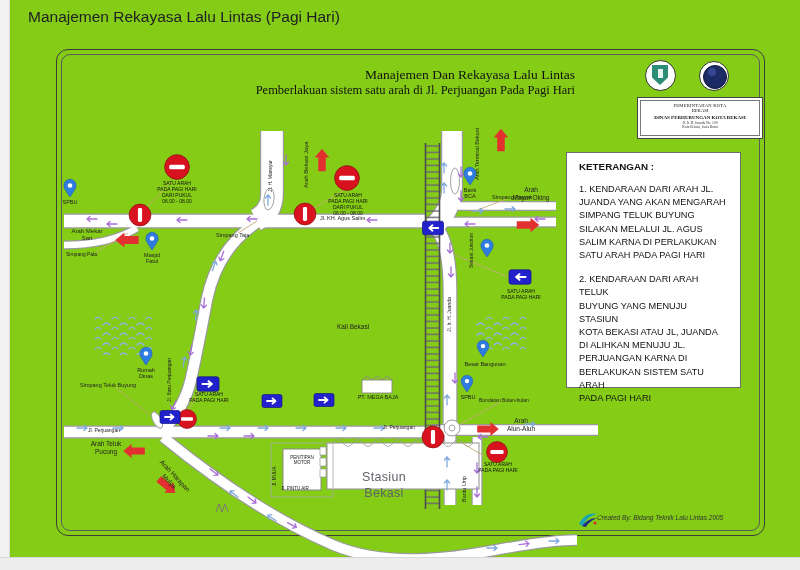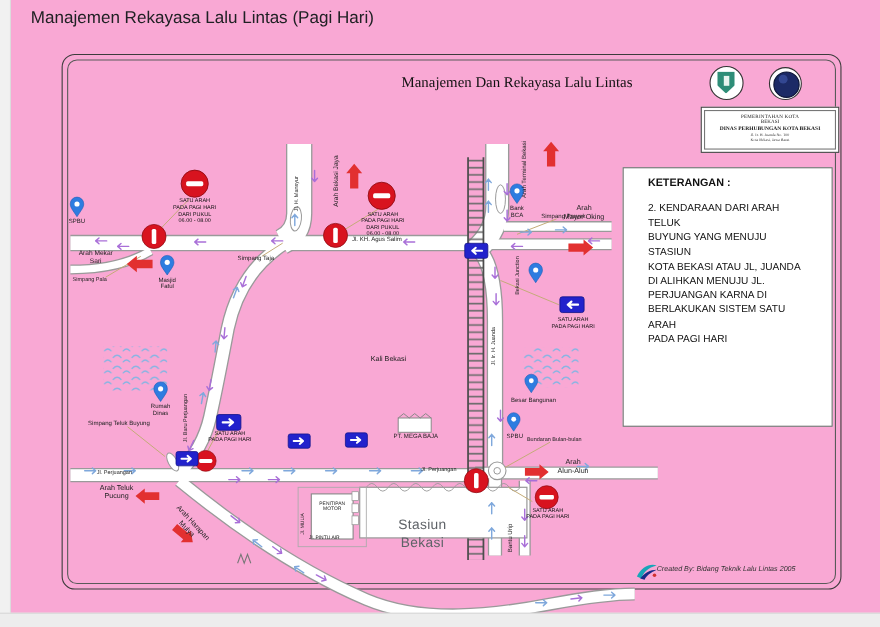"Manajemen Rekayasa Lalu Lintas (Pagi" .screen { background: #f9a8d4 -> #84cc16 }
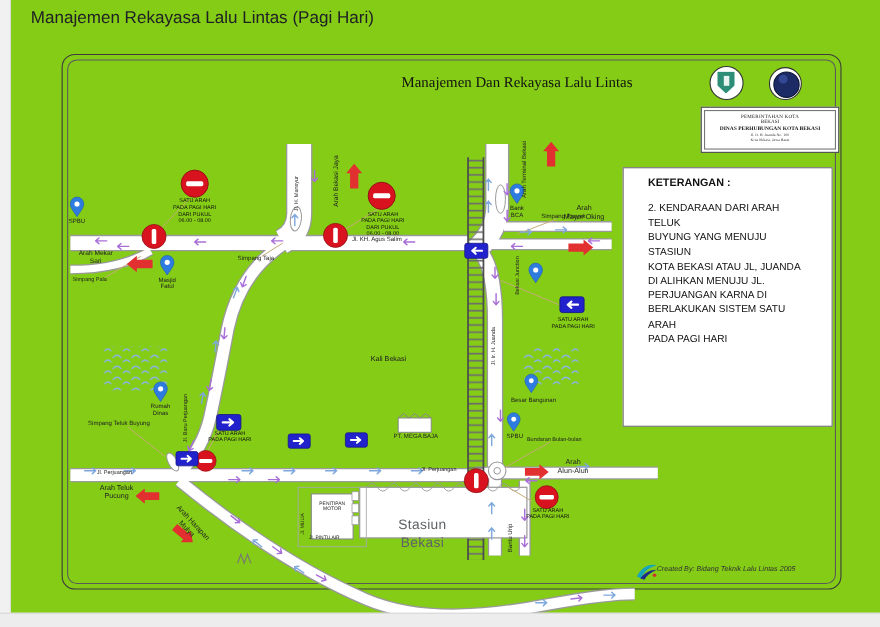"Pemberlakuan sistem satu arah di" div.l2 { html: none -> <div>Pemberlakuan sistem satu arah di Jl. Perjuangan Pada Pagi Hari</div> }
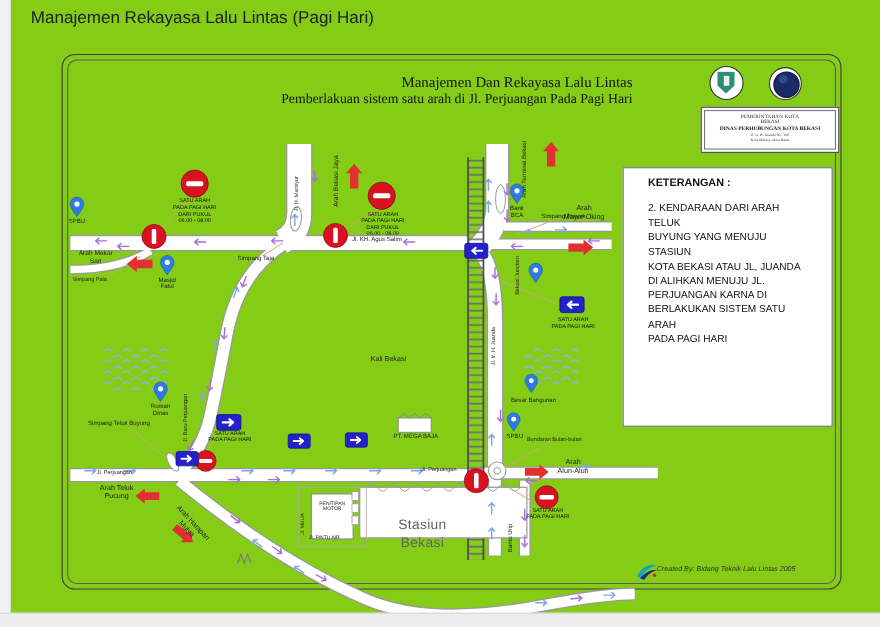"KETERANGAN :" .keterangan { padding: 8px 22px -> 8px 12px; width: 191px -> 175px }
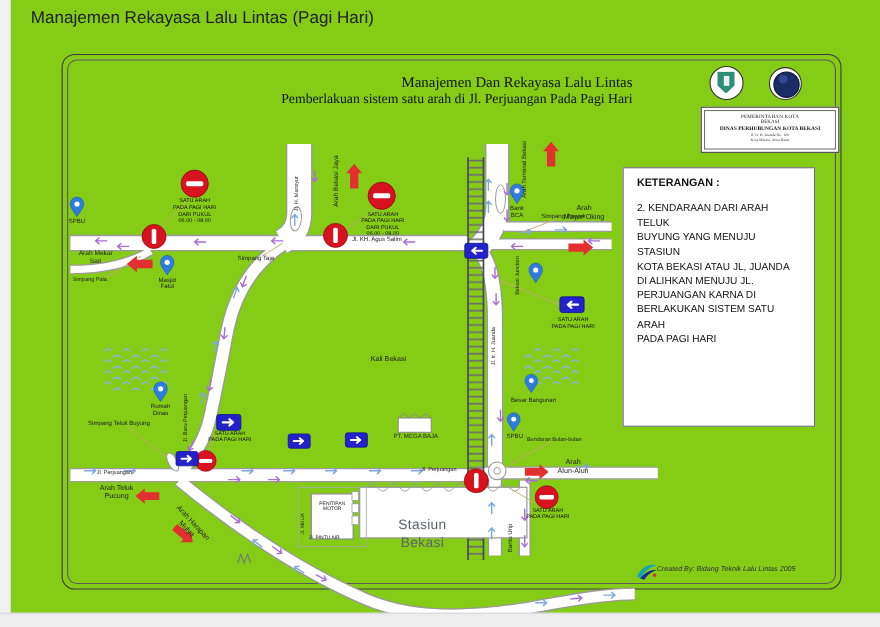"1. KENDARAAN DARI ARAH JL." div.ki { html: none -> <div>1. KENDARAAN DARI ARAH JL. JUANDA YANG AKAN MENGARAH SIMPANG TELUK BUYUNG SILAKAN MELALUI JL. AGUS SALIM KARNA DI PERLAKUKAN SATU ARAH PADA PAGI HARI</div> }
